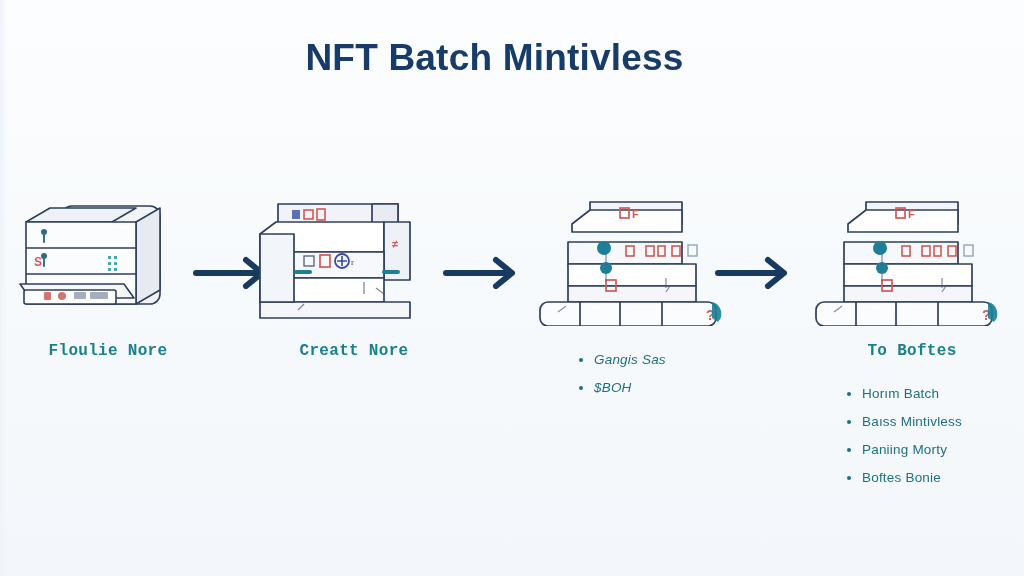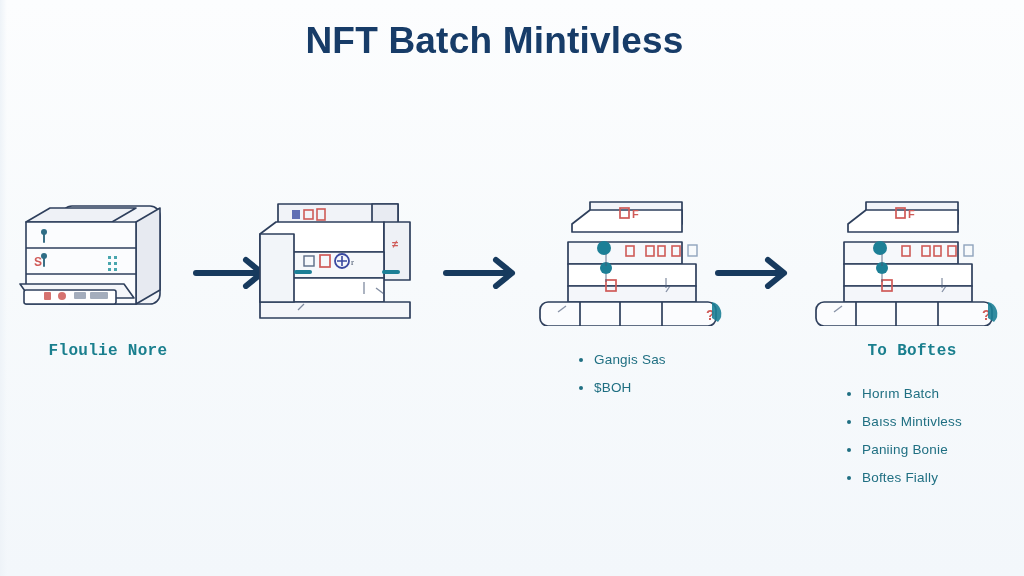"NFT Batch Mintivless" #title { top: 20px -> 37px }
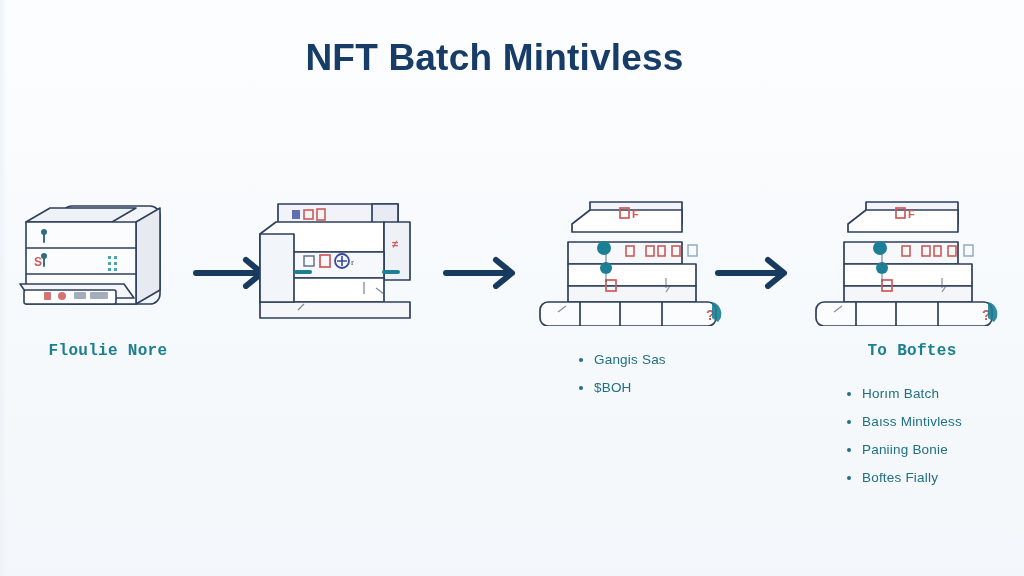"Creatt Nore" div.step-label { html: none -> <div>Creatt Nore</div> }
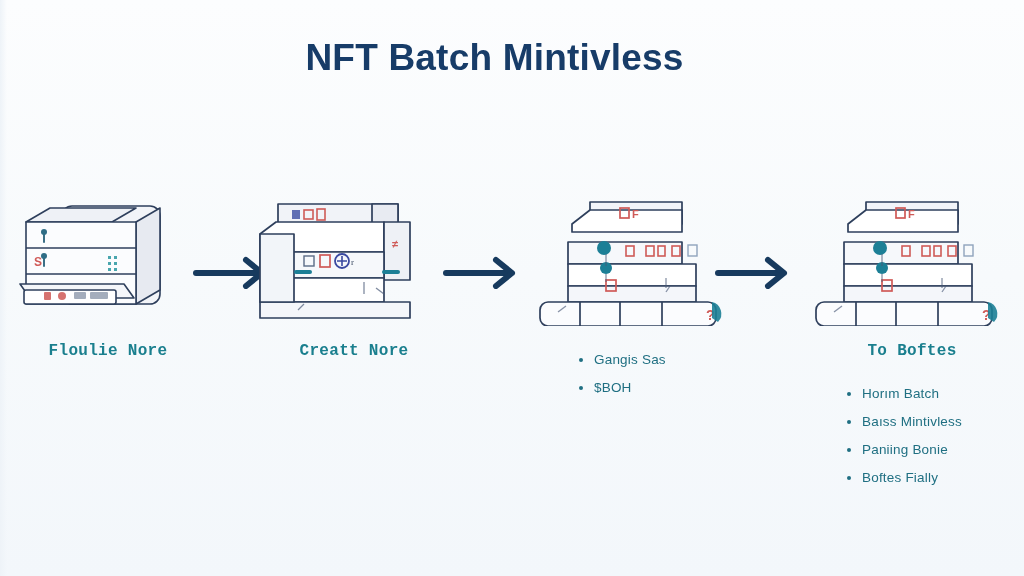"Gangis Sas" #bullets-2 { font-style: none -> italic }
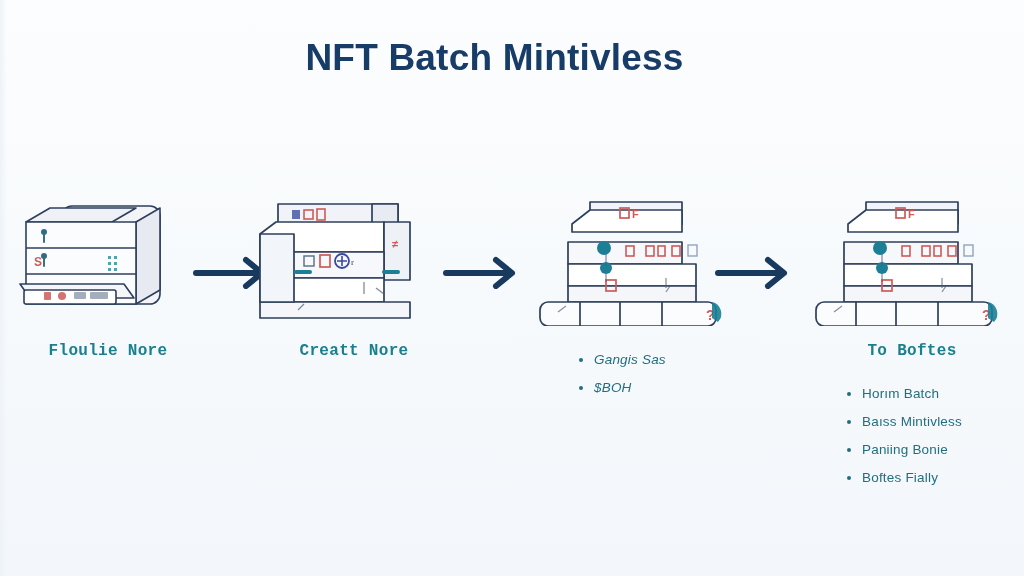"Paniing Bonie" li { text: Bonie -> Morty }
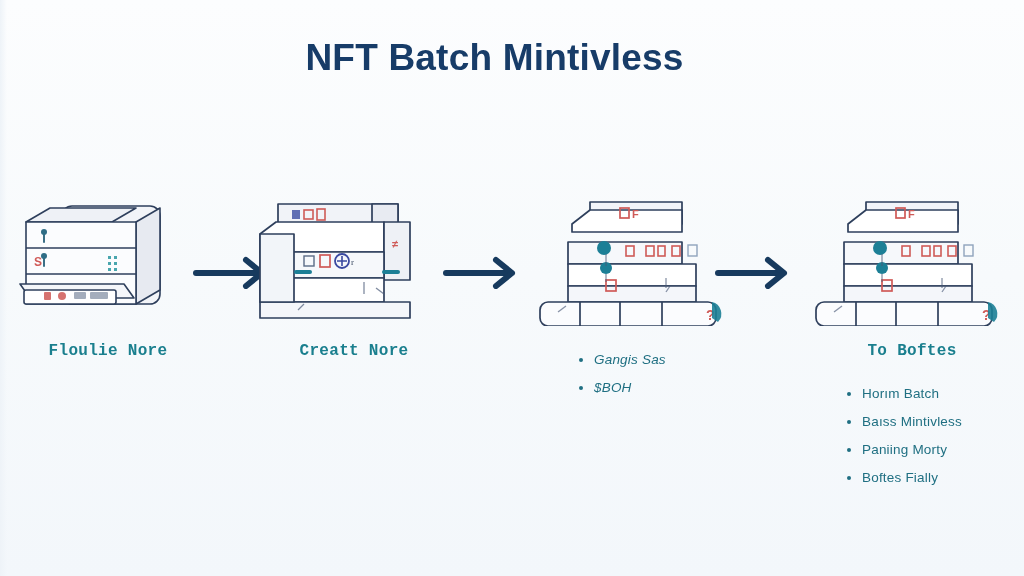"Boftes Fially" li { text: Fially -> Bonie }
